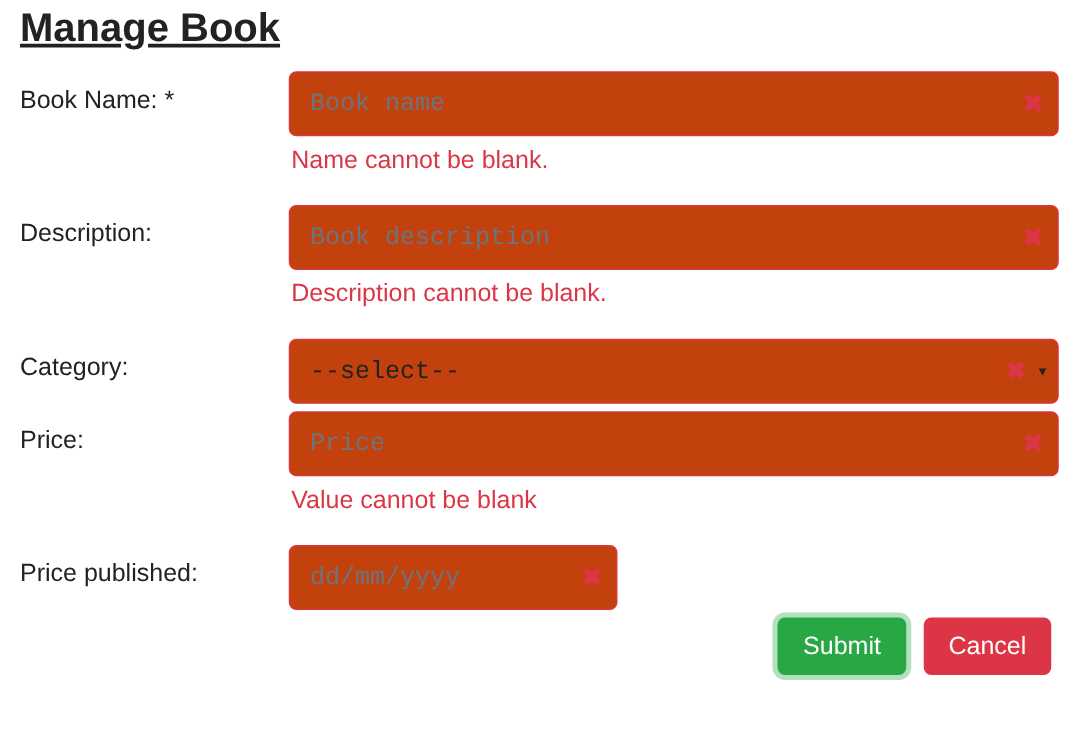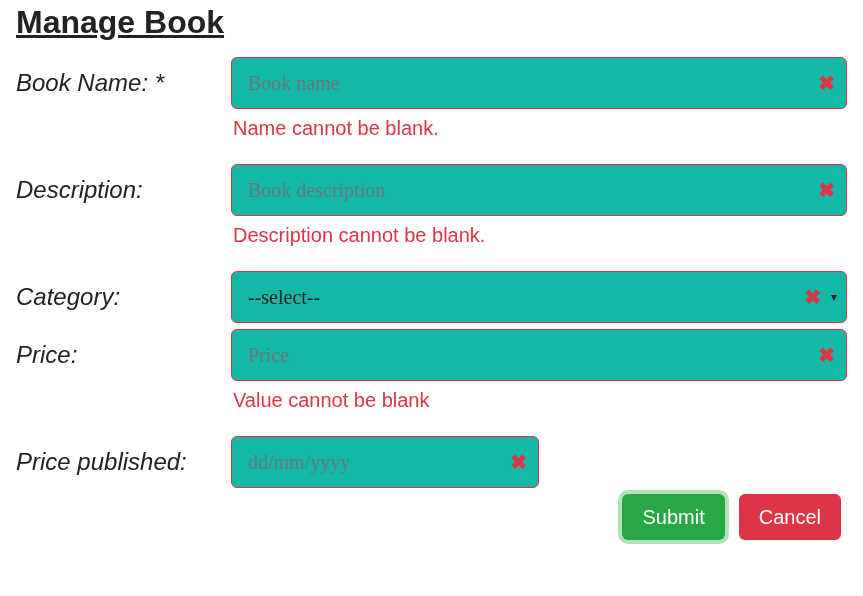"Book Name: *" .form-label { font-size: 24px -> 20px; font-style: italic -> none }
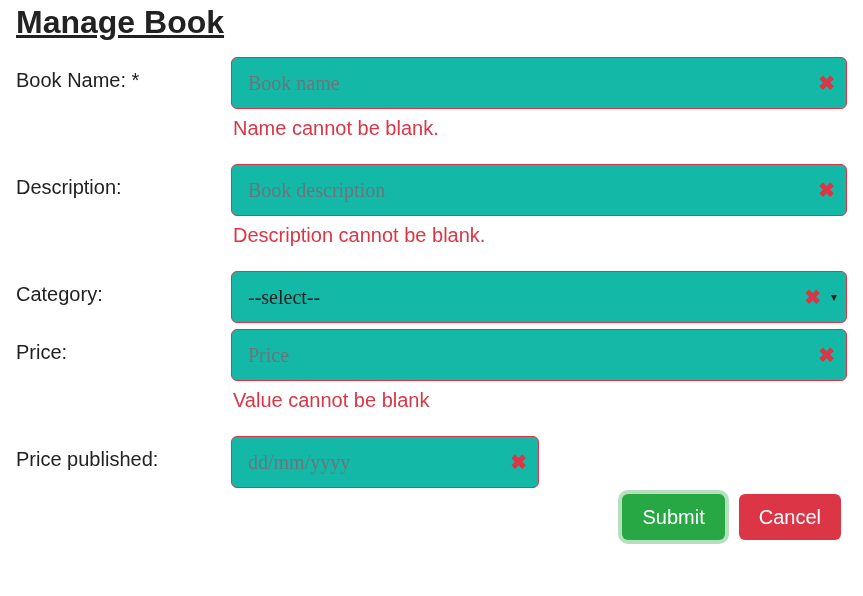"Book name" input.text-input, select.text-input { background: #14b8a6 -> #c2410c; font-family: Liberation Serif, serif -> Liberation Mono, monospace }
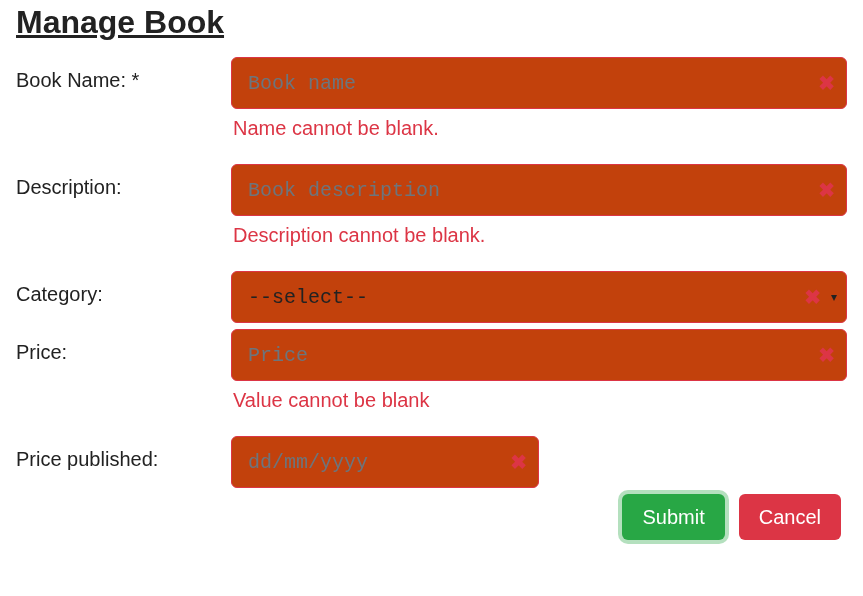"dd/mm/yyyy" .input-wrap.narrow { width: 308px -> 263px }
